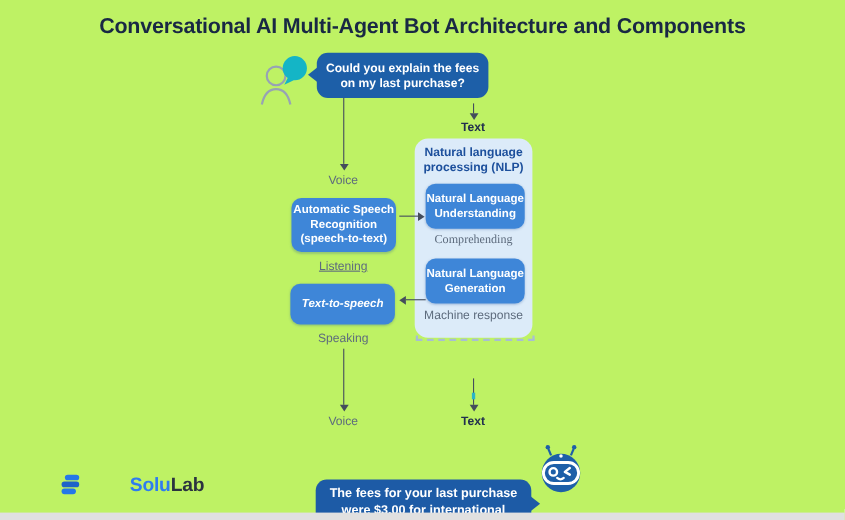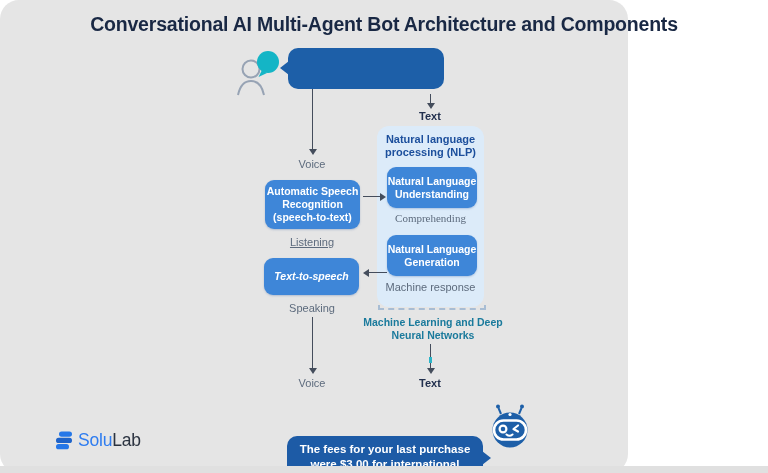"Conversational AI Multi-Agent Bot" .stage { background: #e5e5e5 -> #bef264; border-radius: 19px -> none; width: 628px -> 768px }
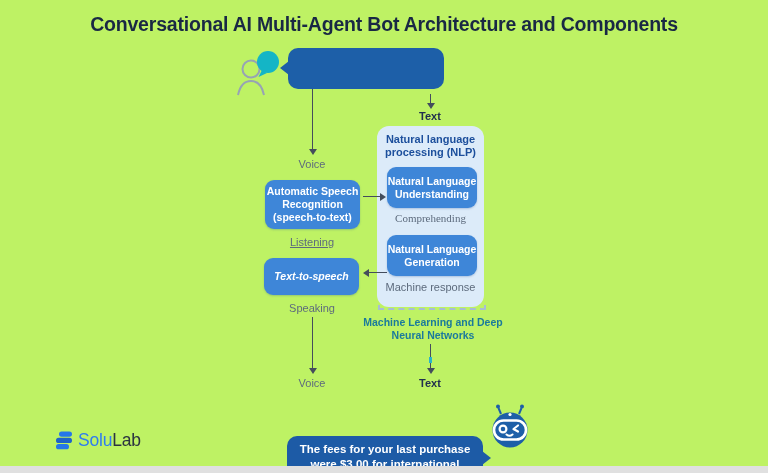"Could you explain the fees" span.pre { html: none -> <span>Could you explain the fees on my last purchase?</span> }
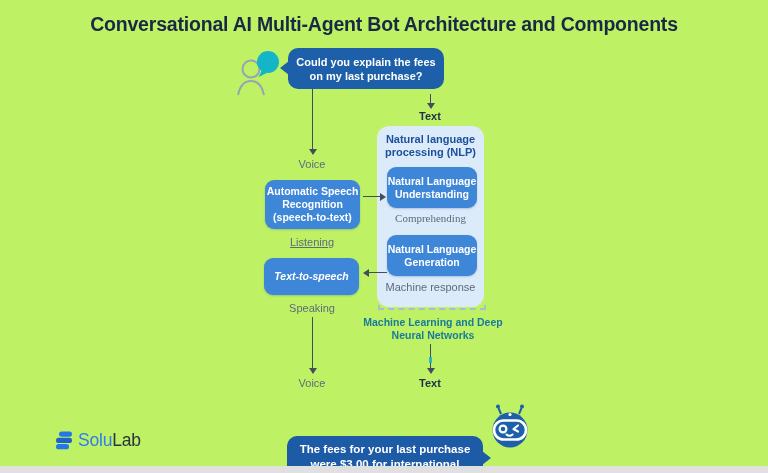"Machine Learning and Deep" div.lbl { html: <div>Machine Learning and Deep Neural Networks</div> -> none }
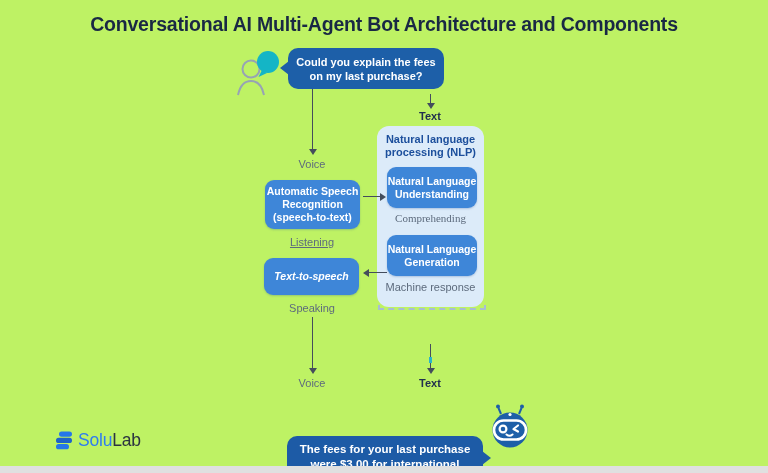"SoluLab" .logo-text { font-weight: 400 -> 700; margin-left: none -> 40px }
